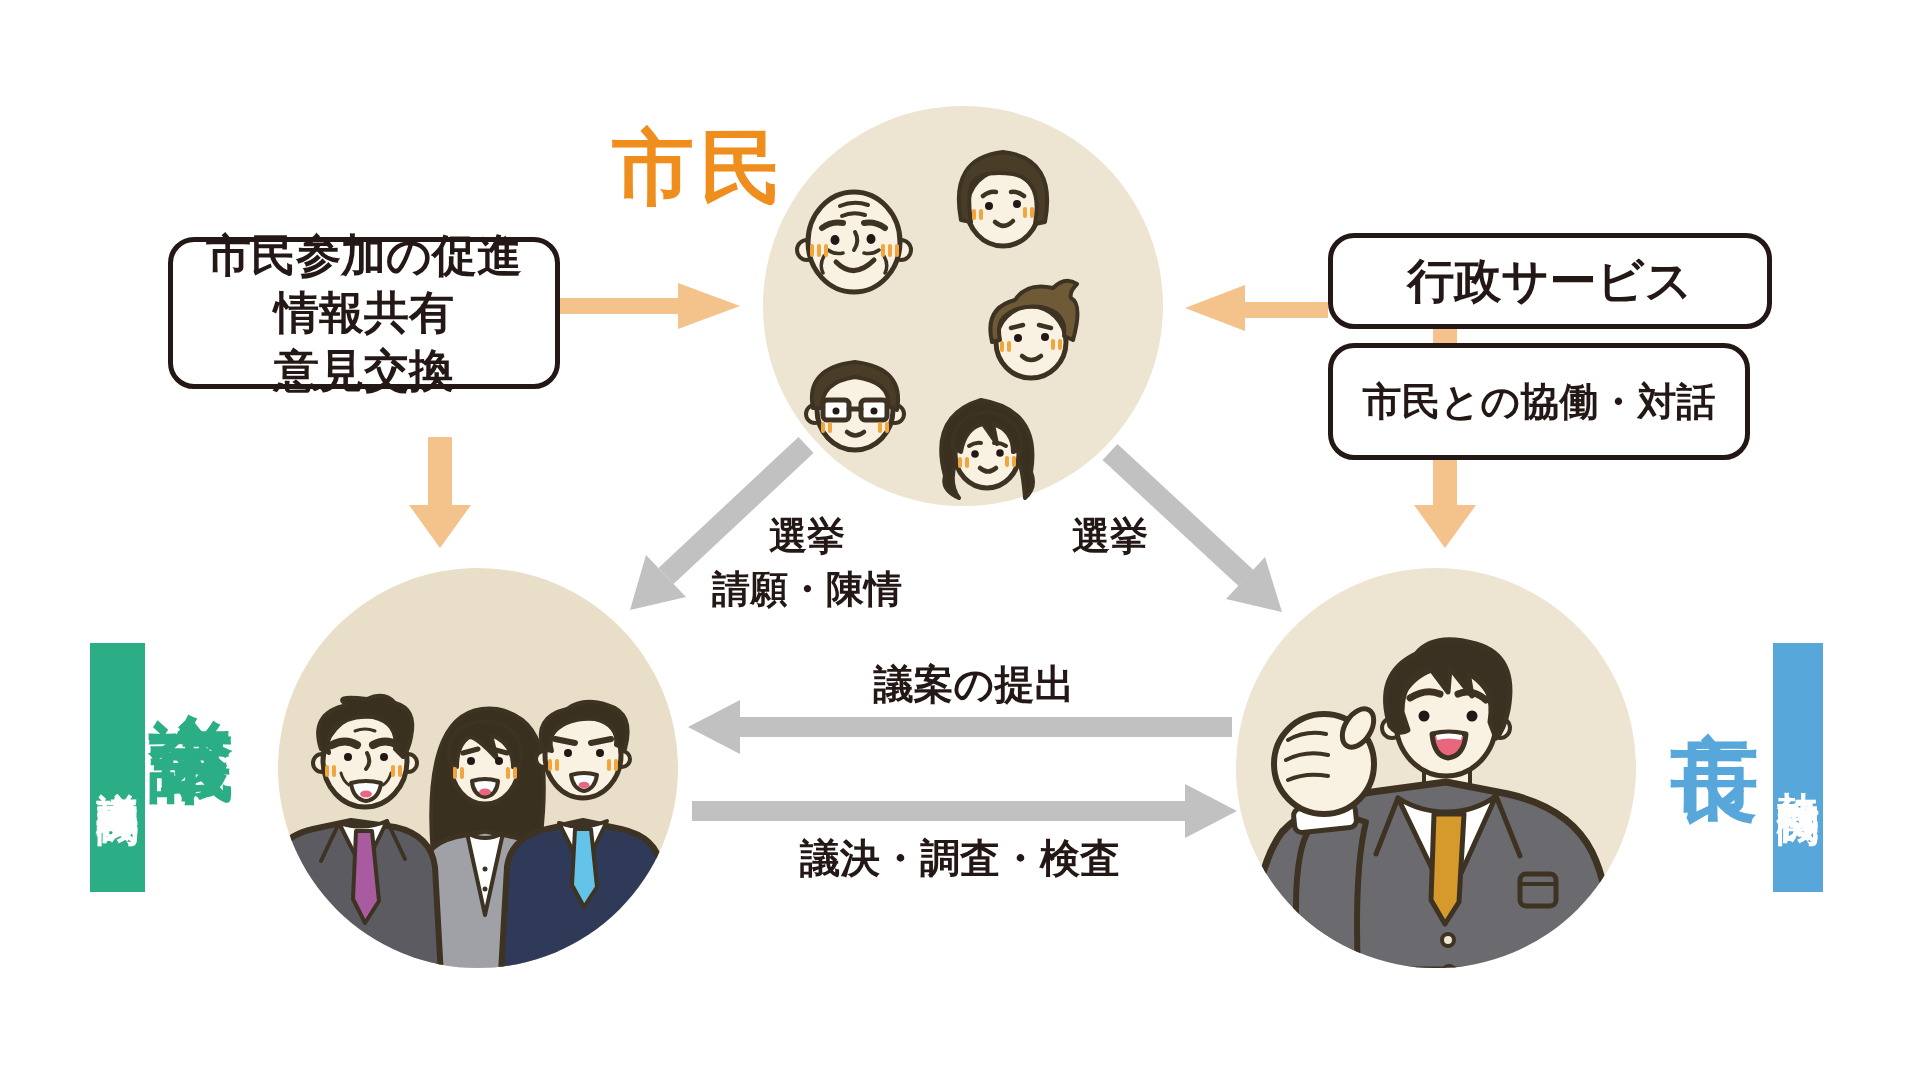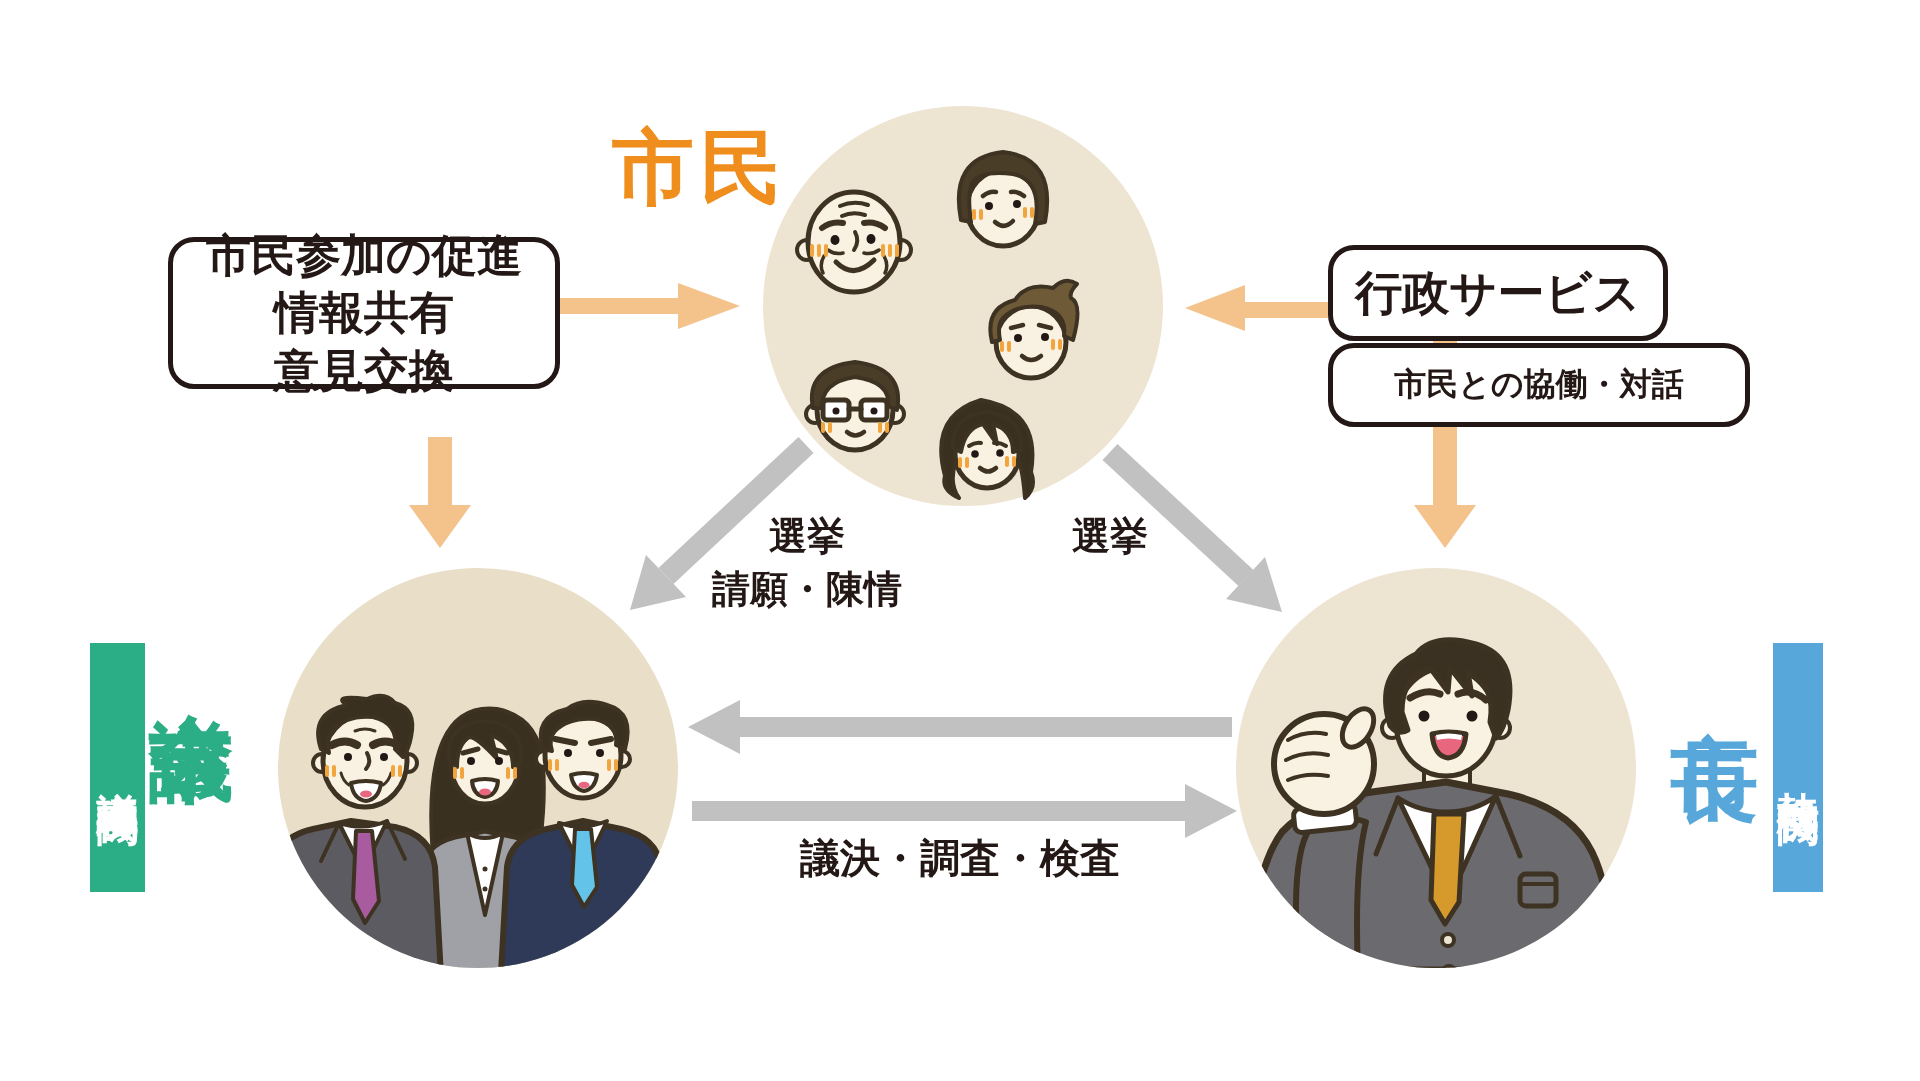"行政サービス" .callout-rt { margin-top: 12px -> none; width: 340px -> 444px }
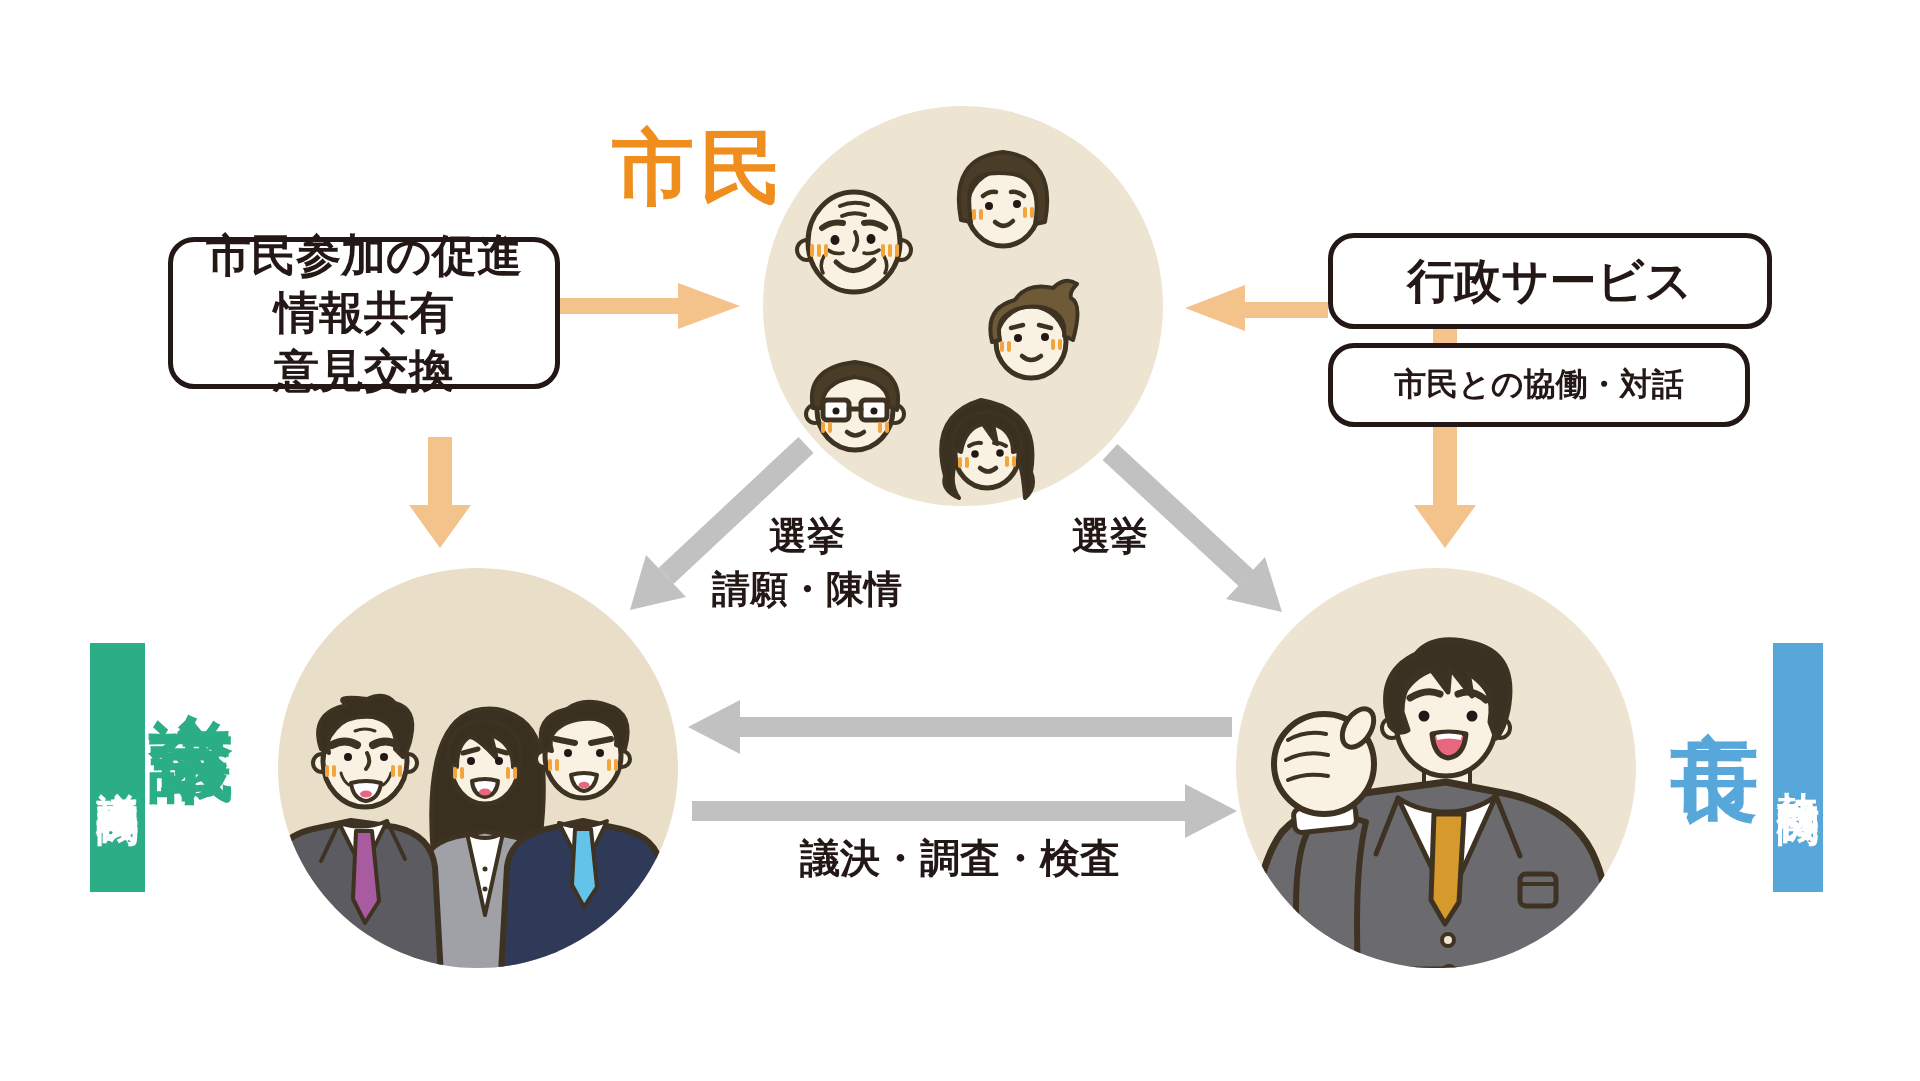"市民との協働・対話" .callout-rb { font-size: 32px -> 39px; height: 84px -> 117px }
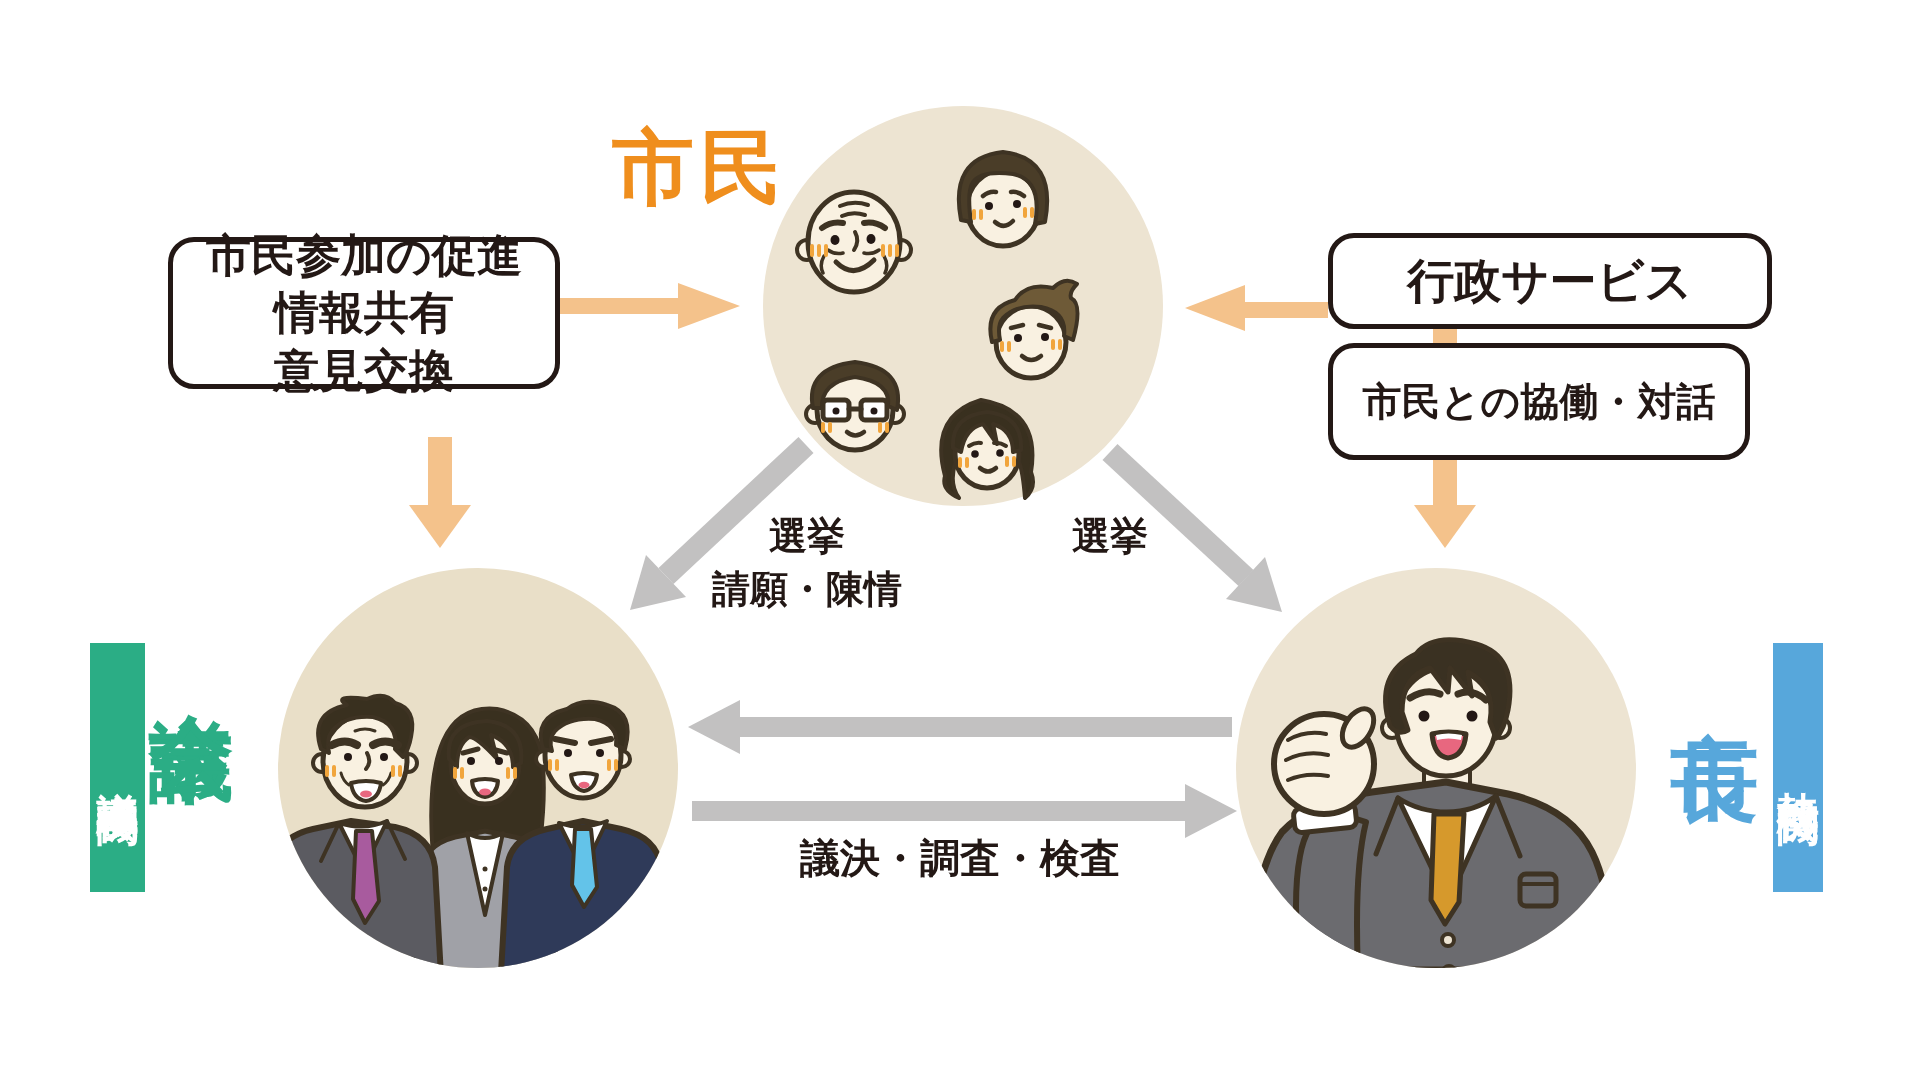"議案の提出" div.edge-label { html: none -> <div>議案の提出</div> }
